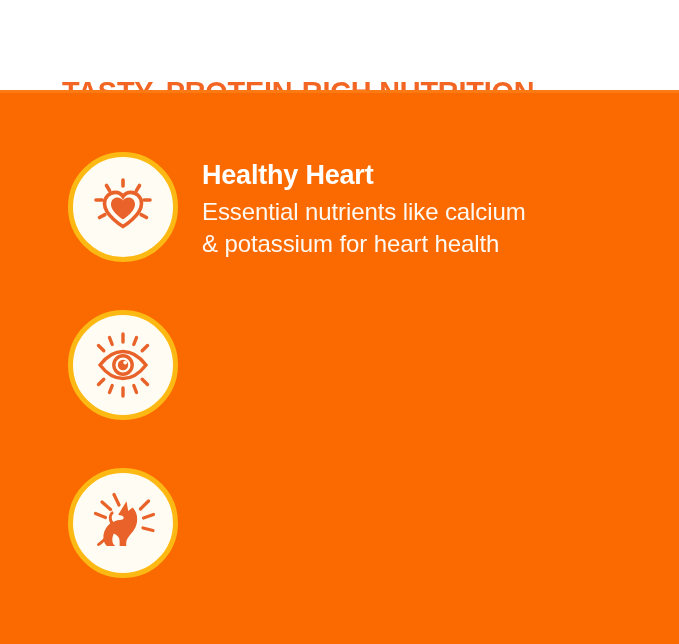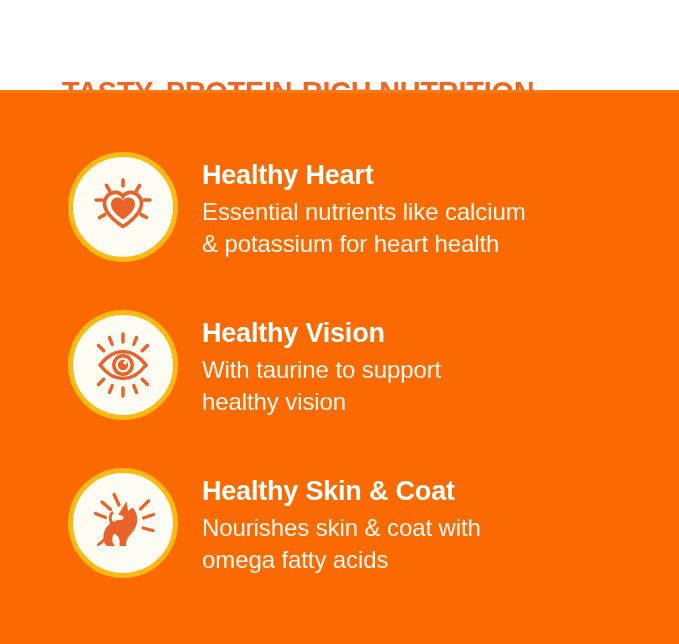"Healthy Vision" div.feature-text { html: <div> <div>Healthy Vision</div> <div>With taurine to support healthy vision</div> </div> -> none }
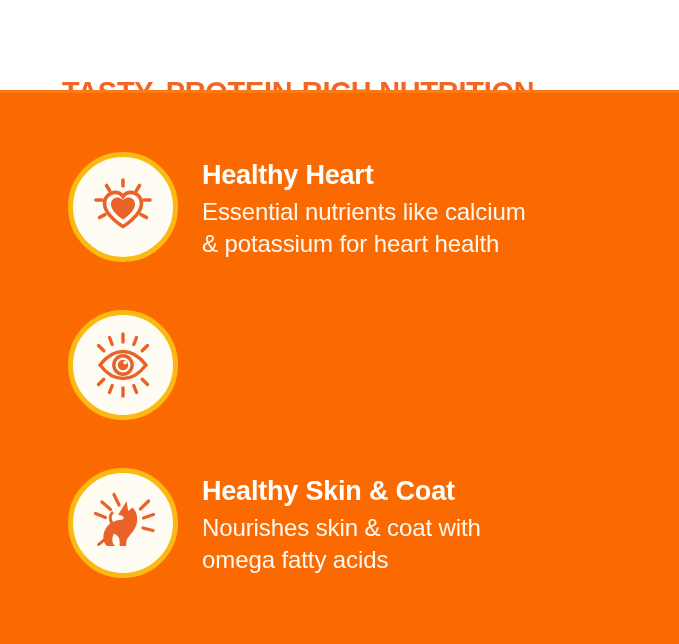"Healthy Skin & Coat" div.feature-text { html: <div> <div>Healthy Skin &amp; Coat</div> <div>Nourishes skin &amp; coat with omega fatty acids</div> </div> -> none }
